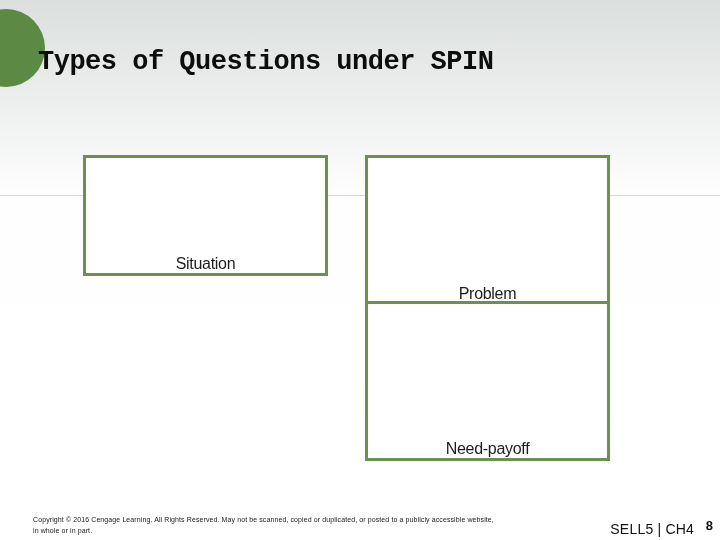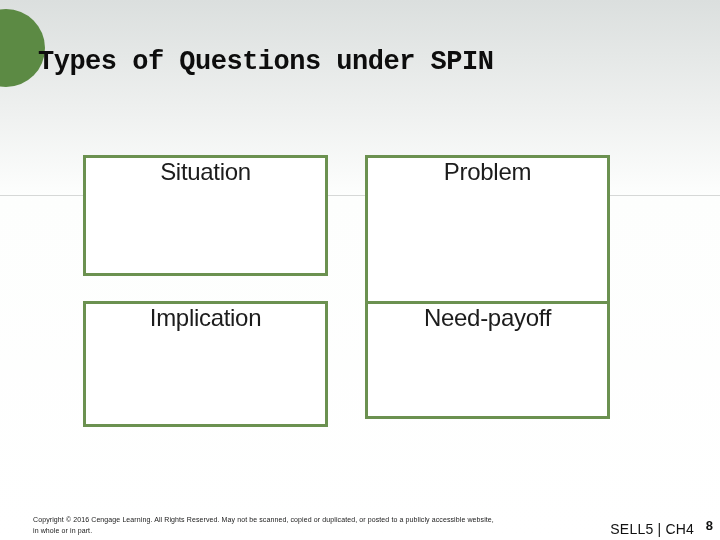"Situation" .spin-box { align-items: flex-start -> flex-end; font-size: 24px -> 16px }
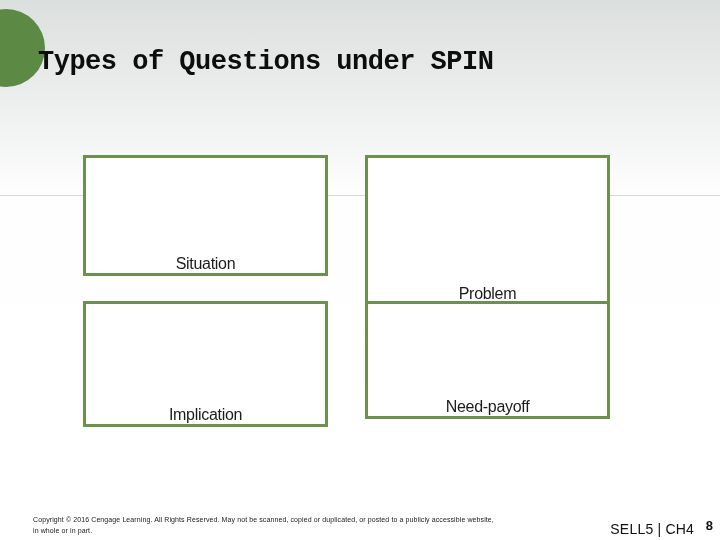"Implication" div.spin-box { html: <div> <span>Implication</span> </div> -> none }
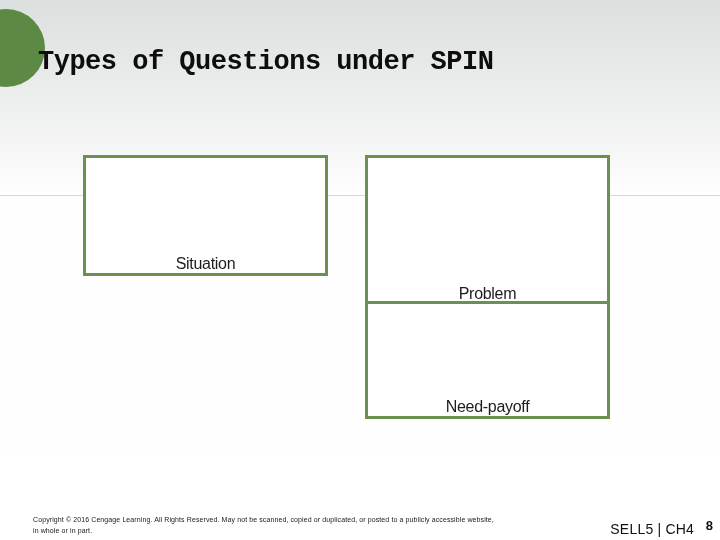"Need-payoff" .box-needpayoff { height: 118px -> 160px }
